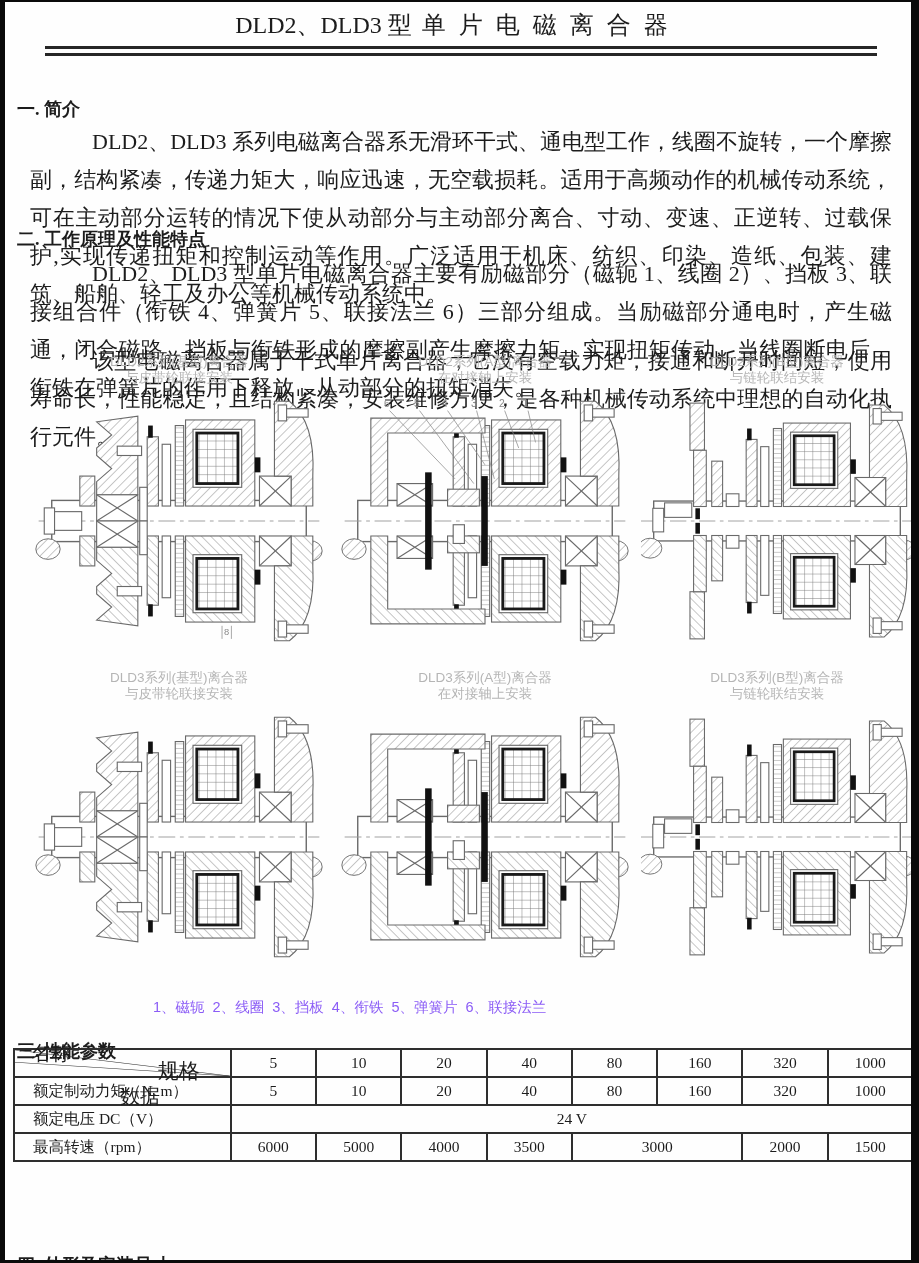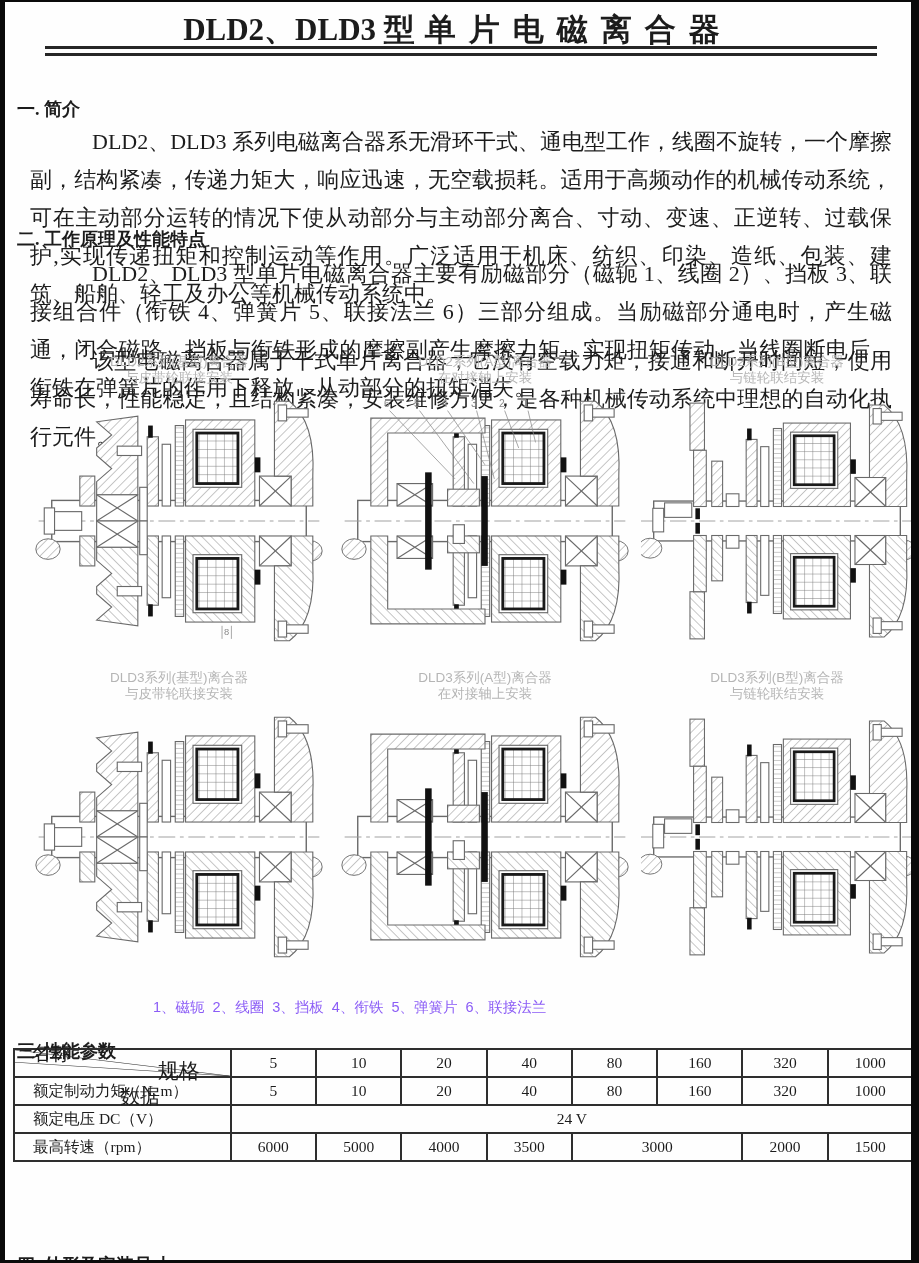"DLD2、DLD3 型 单片电磁离合器" .doc-title { font-size: 31px -> 24px; font-weight: bold -> normal }
